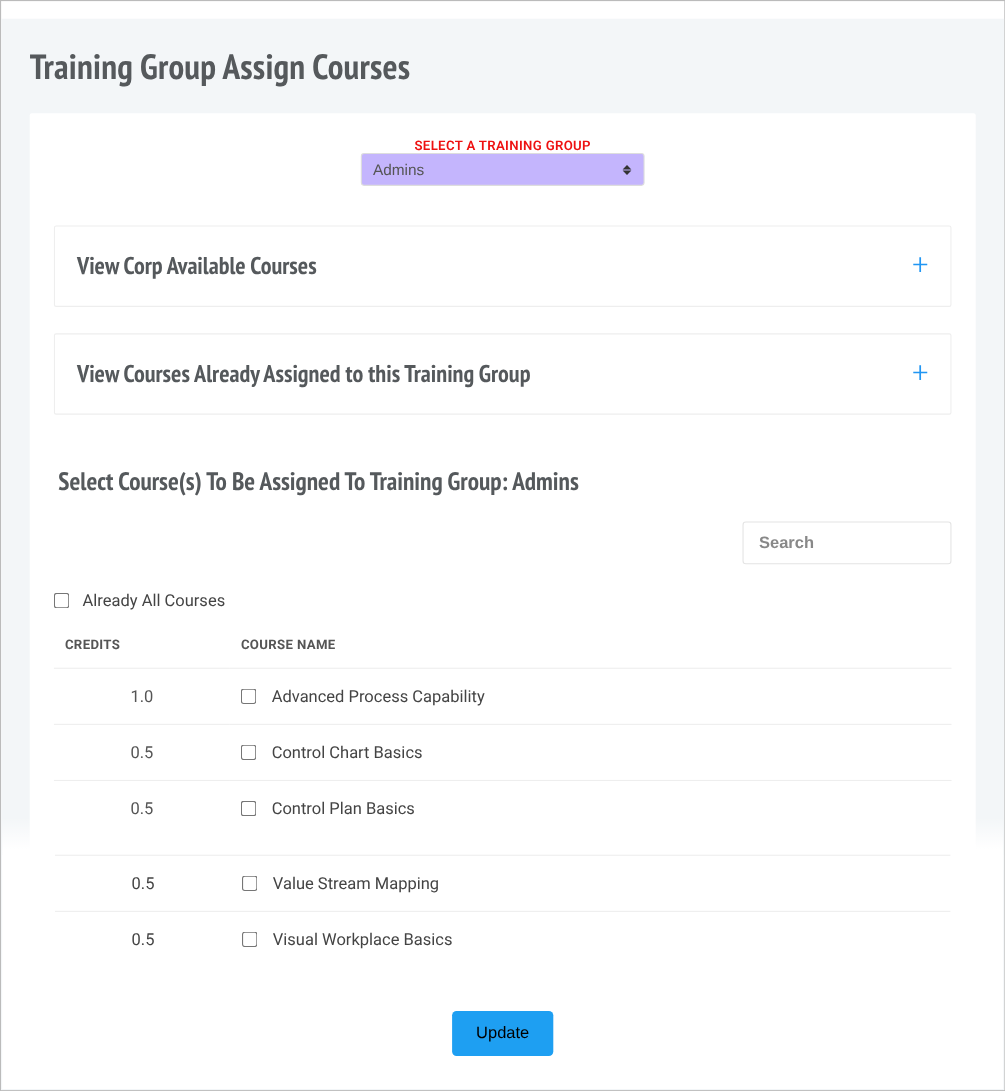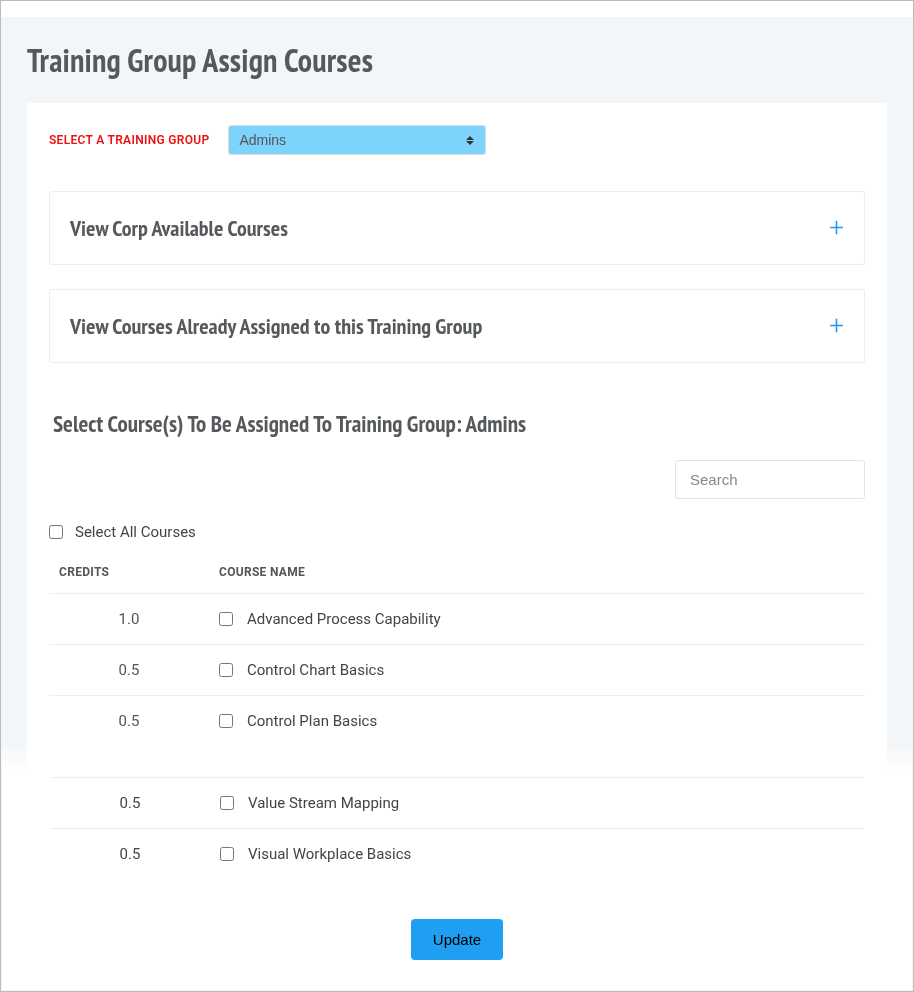"SELECT A TRAINING GROUP" .select-row { flex-direction: none -> column; gap: 19px -> 0 }
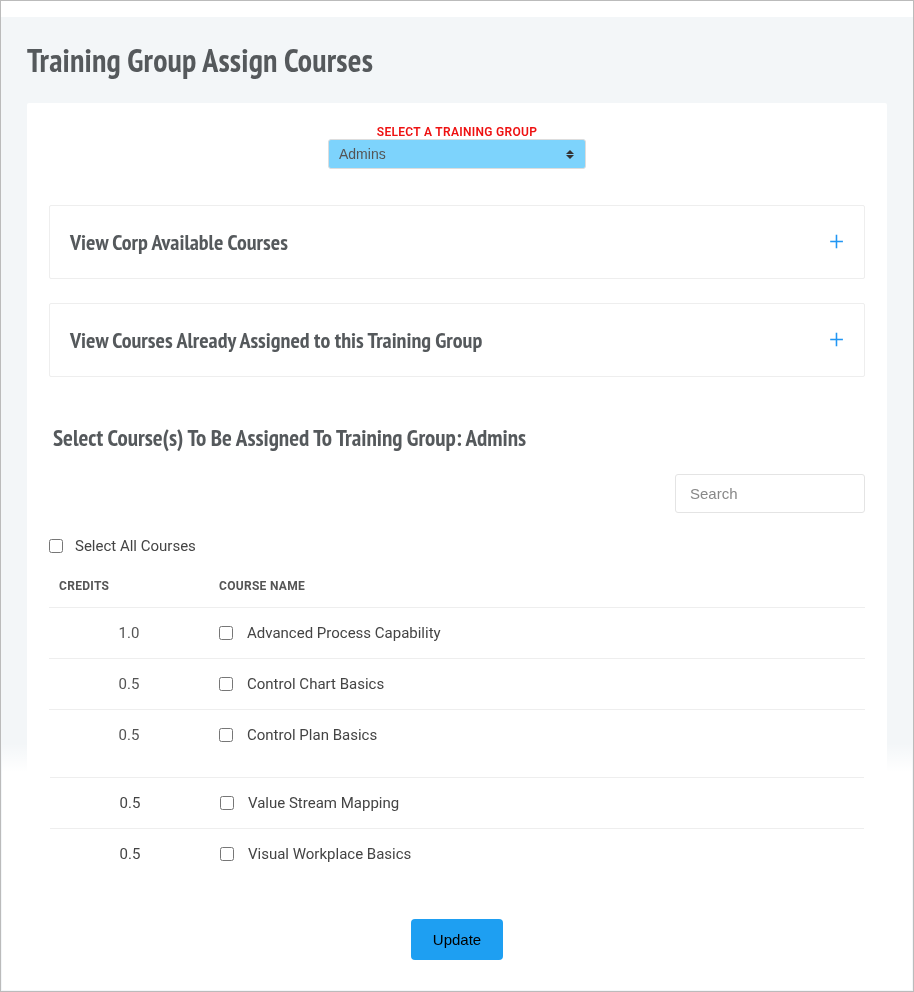"Admins" select.group-select { background: #7dd3fc -> #c4b5fd }
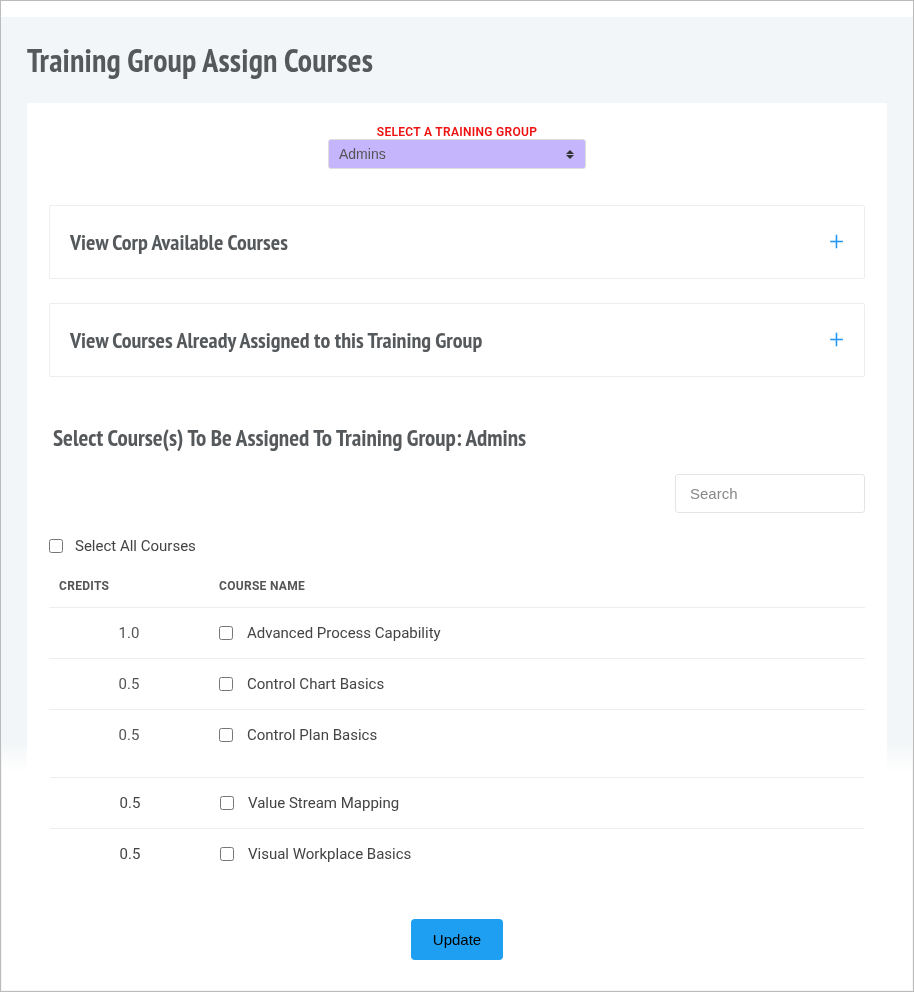"Search" .search-input { font-weight: none -> bold }
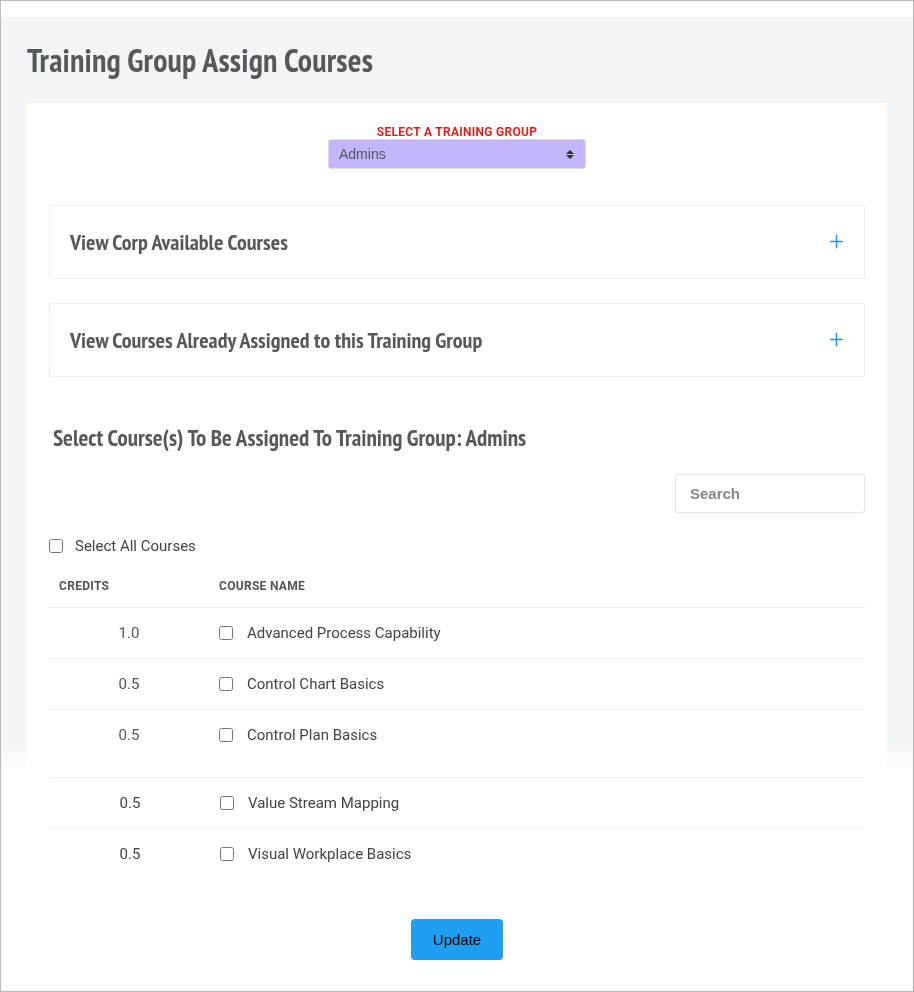"Select All Courses" span { text: Select -> Already }
